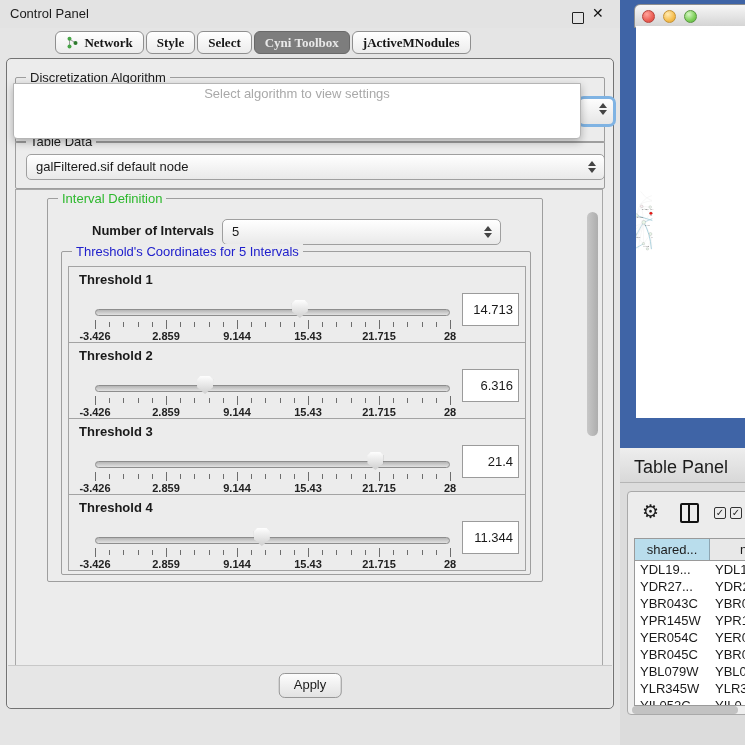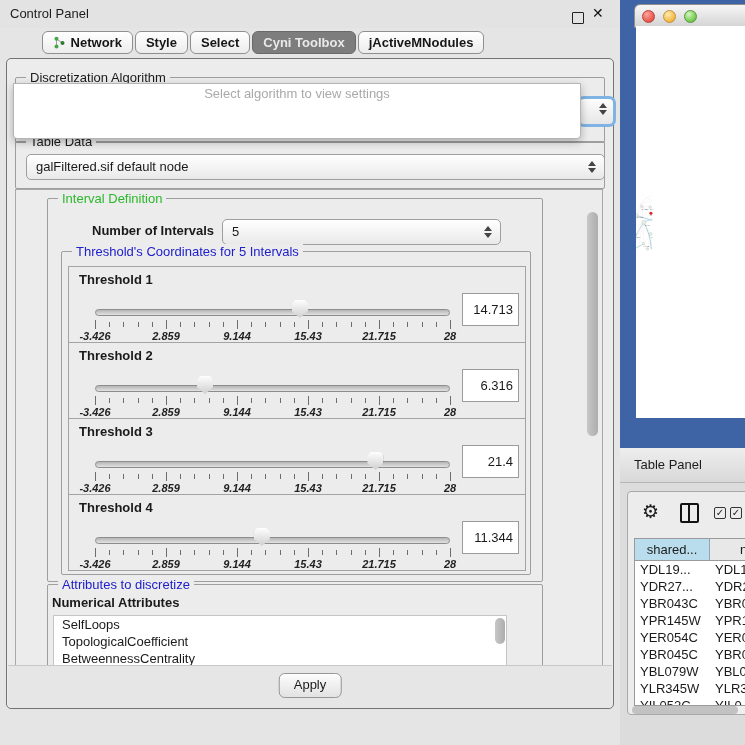"Network" .tabstrip { font-family: none -> Liberation Serif, serif }
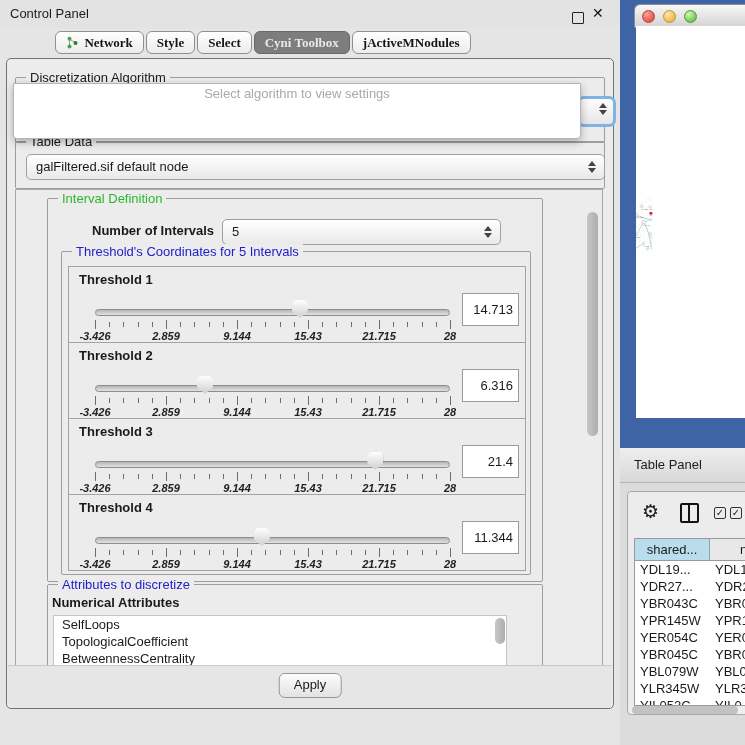"-3.426" .slider { font-style: italic -> none }
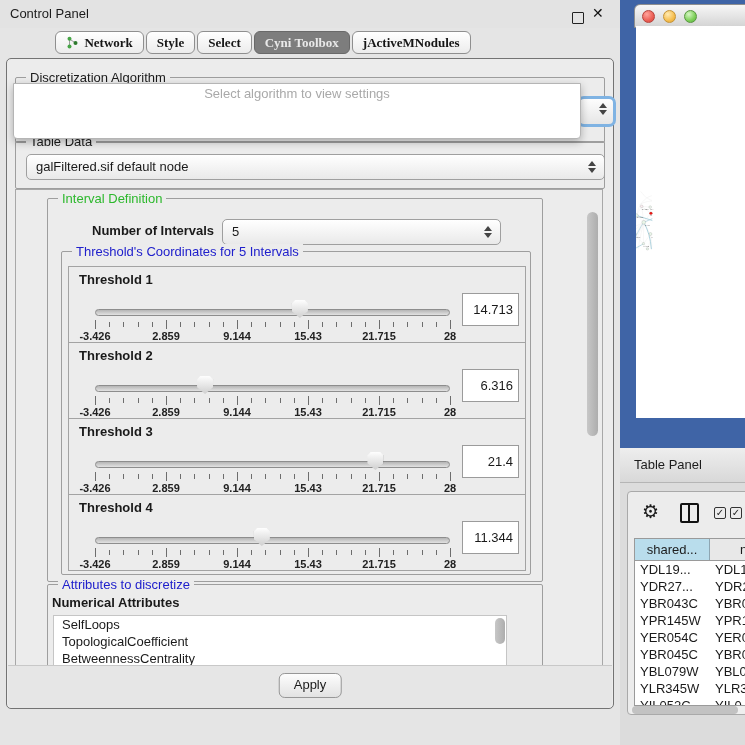"Table Panel" #table-panel-header .tp-title { font-size: 13px -> 18px }
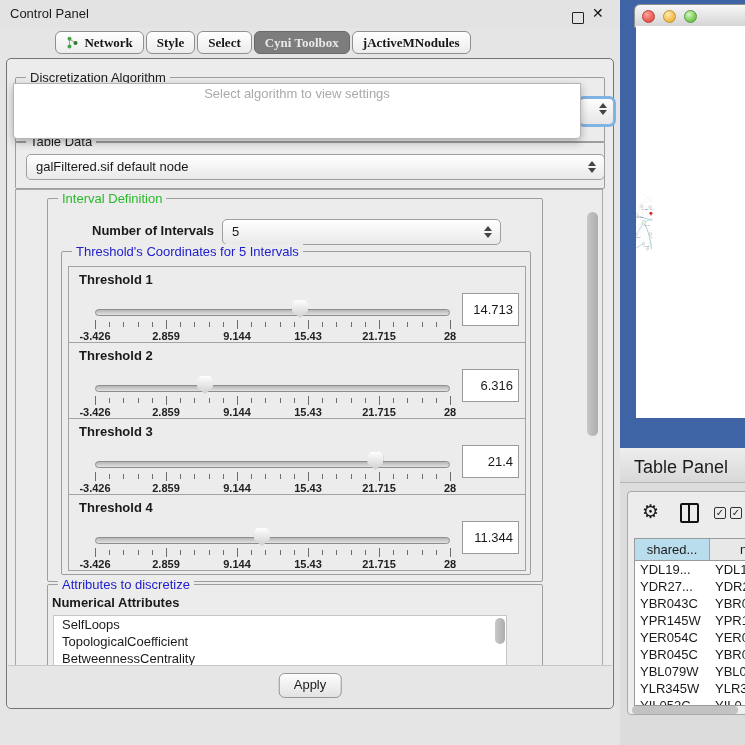"Attributes to discretize" div.group { html: <div> <span>Attributes to discretize</span> <span>Numerical Attributes</span> <div> <div> <div>SelfLoops</div> <div>TopologicalCoefficient</div> <div>BetweennessCentrality</div> </div> <div></div> </div> </div> -> none }
